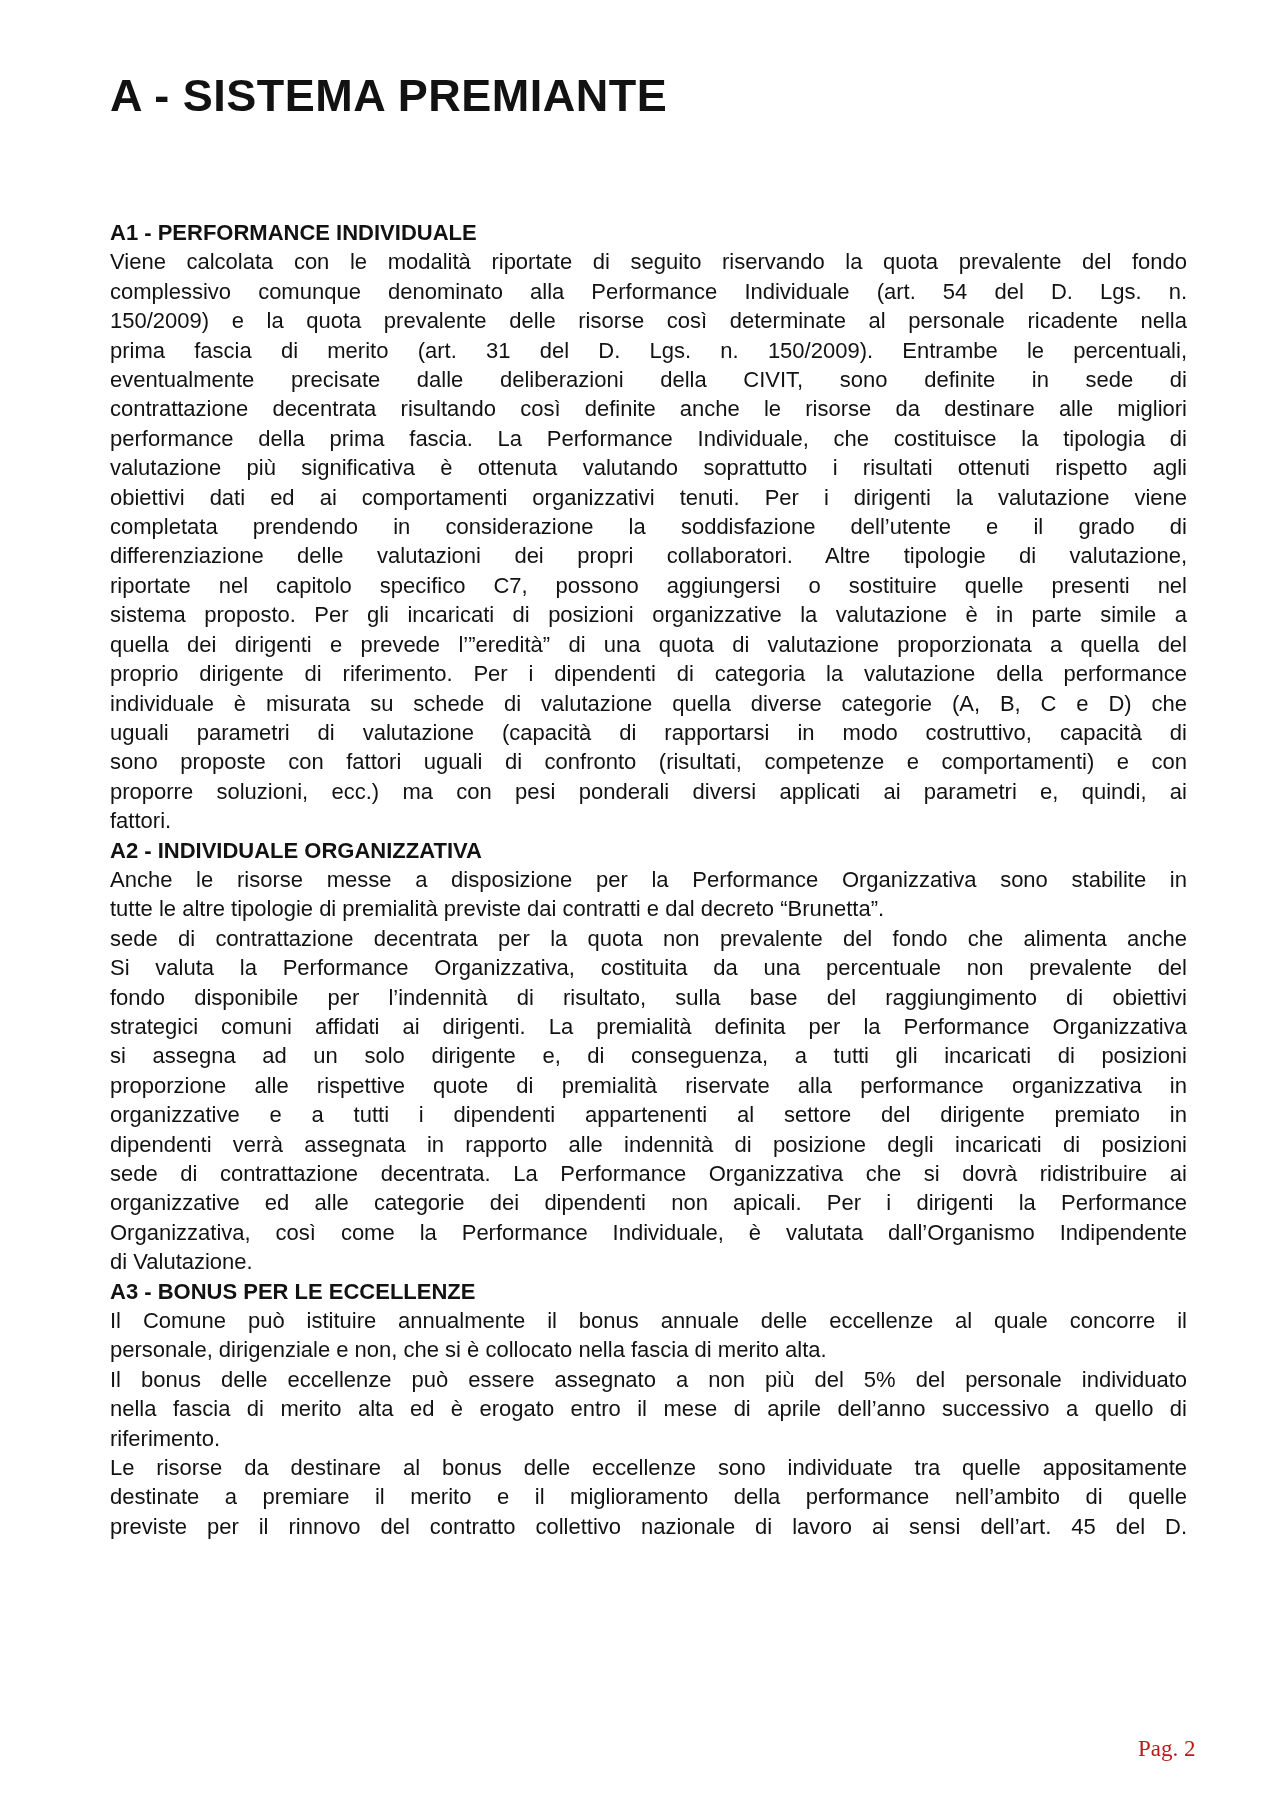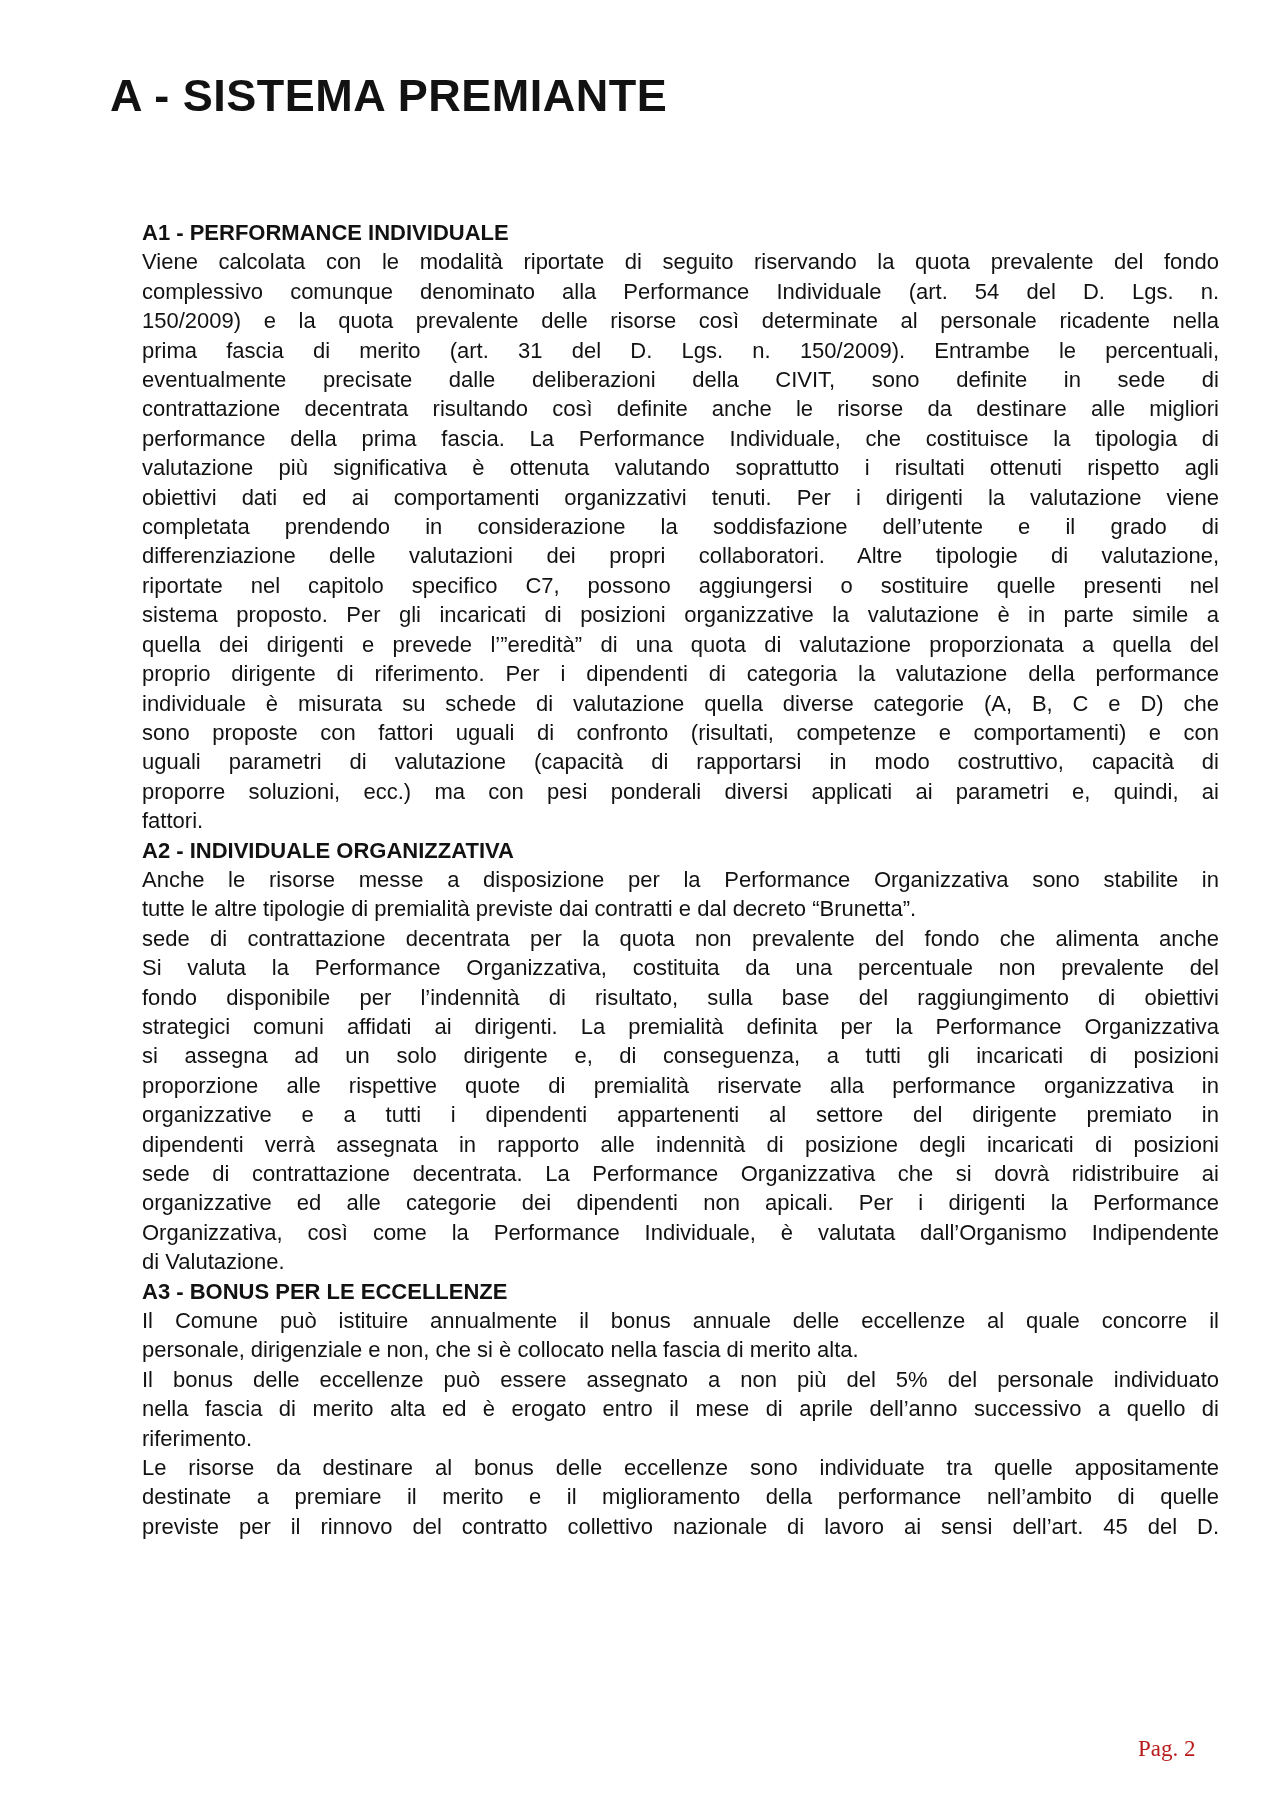"A1 - PERFORMANCE INDIVIDUALE" .content { margin-left: 32px -> none }
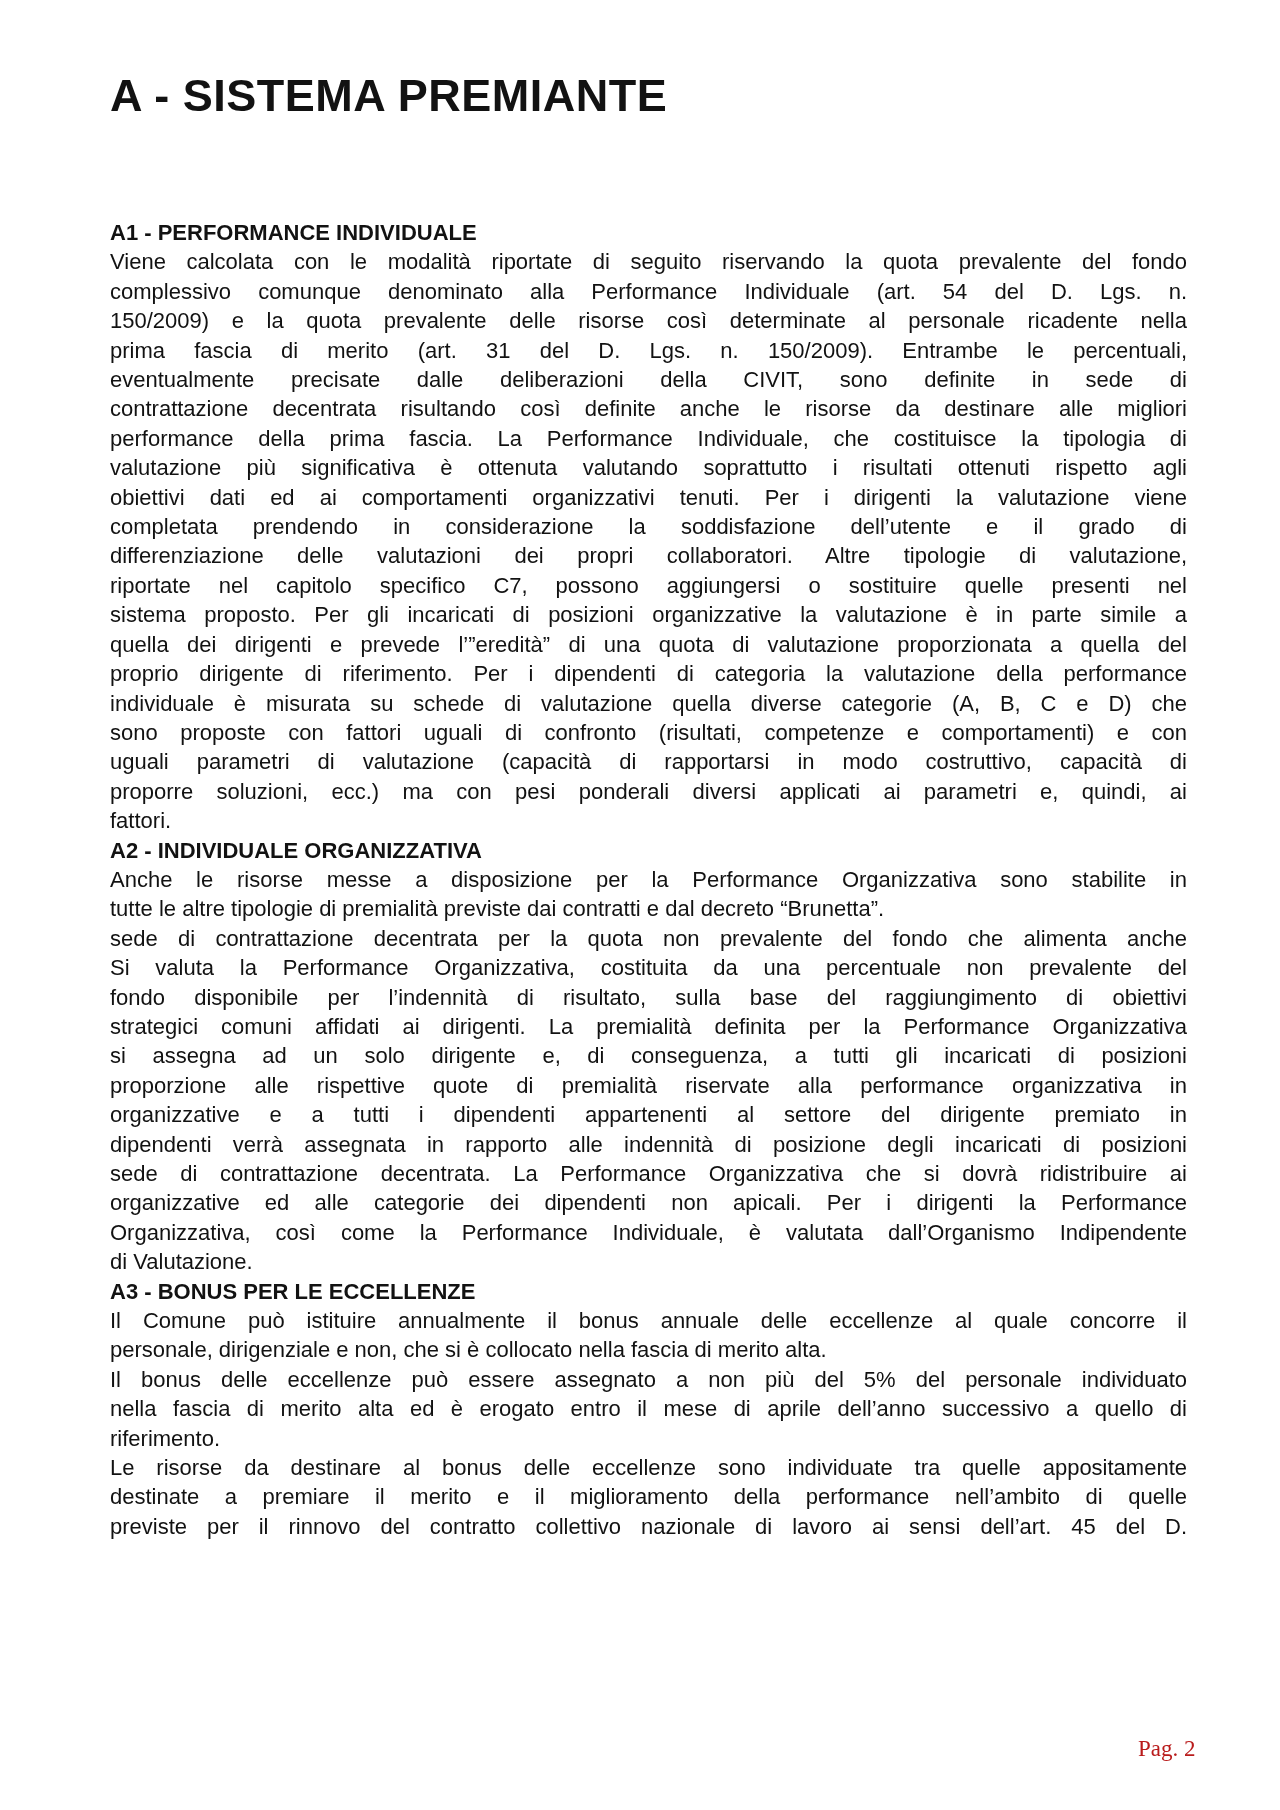"sono proposte con fattori uguali" div.line { order: before "uguali parametri di valutazione" -> after "uguali parametri di valutazione" }
